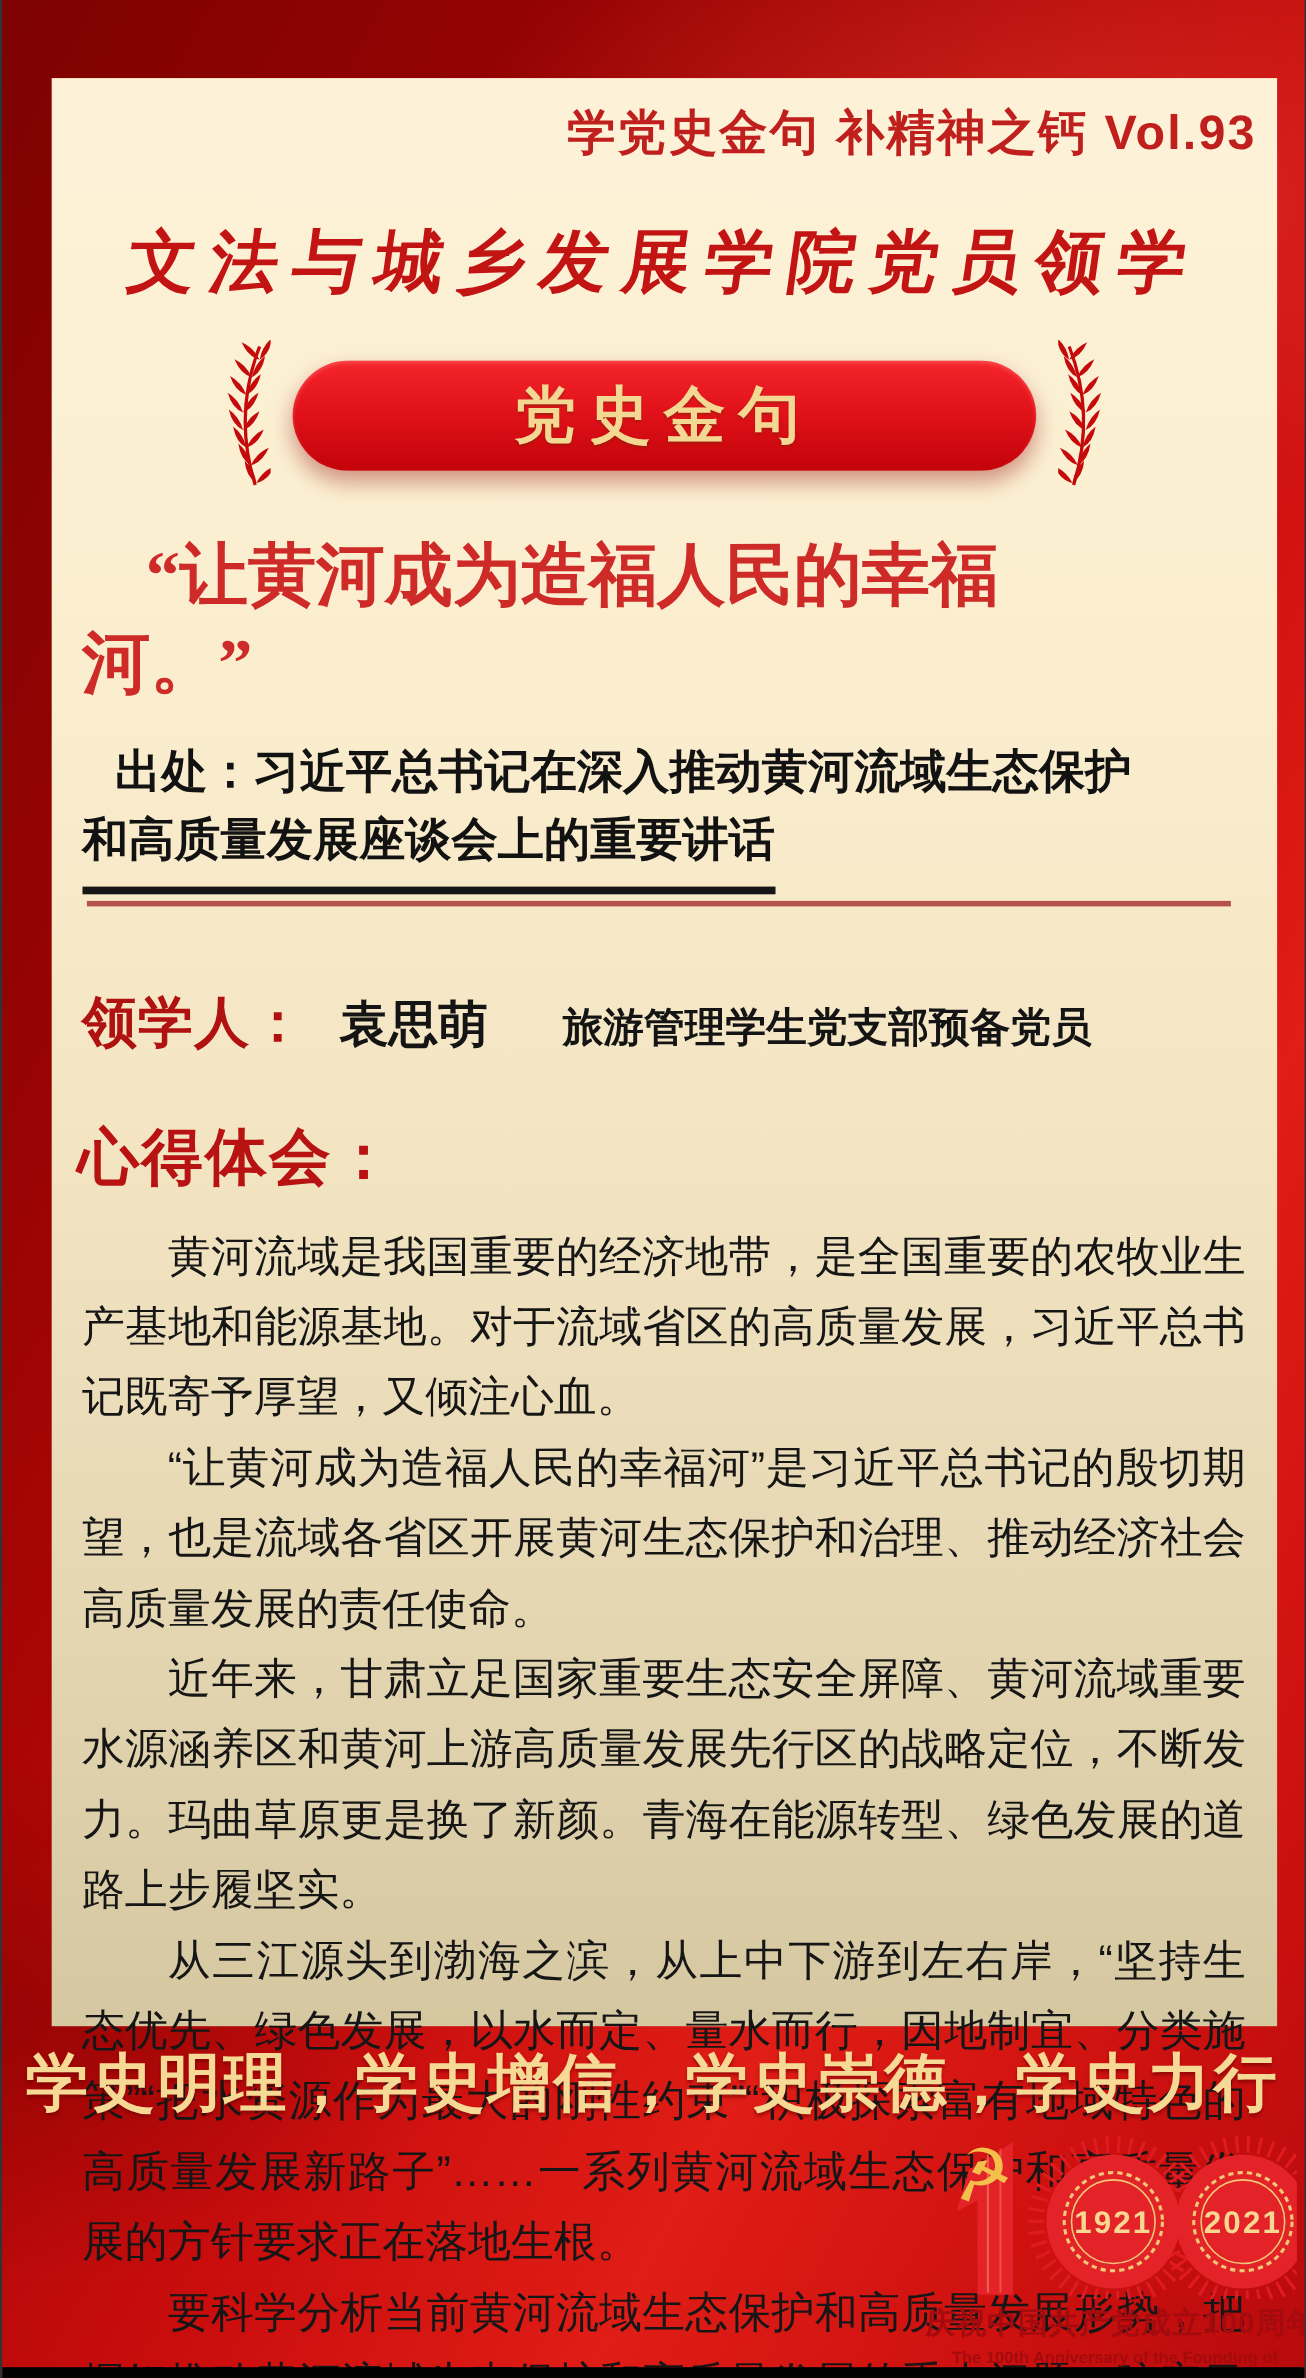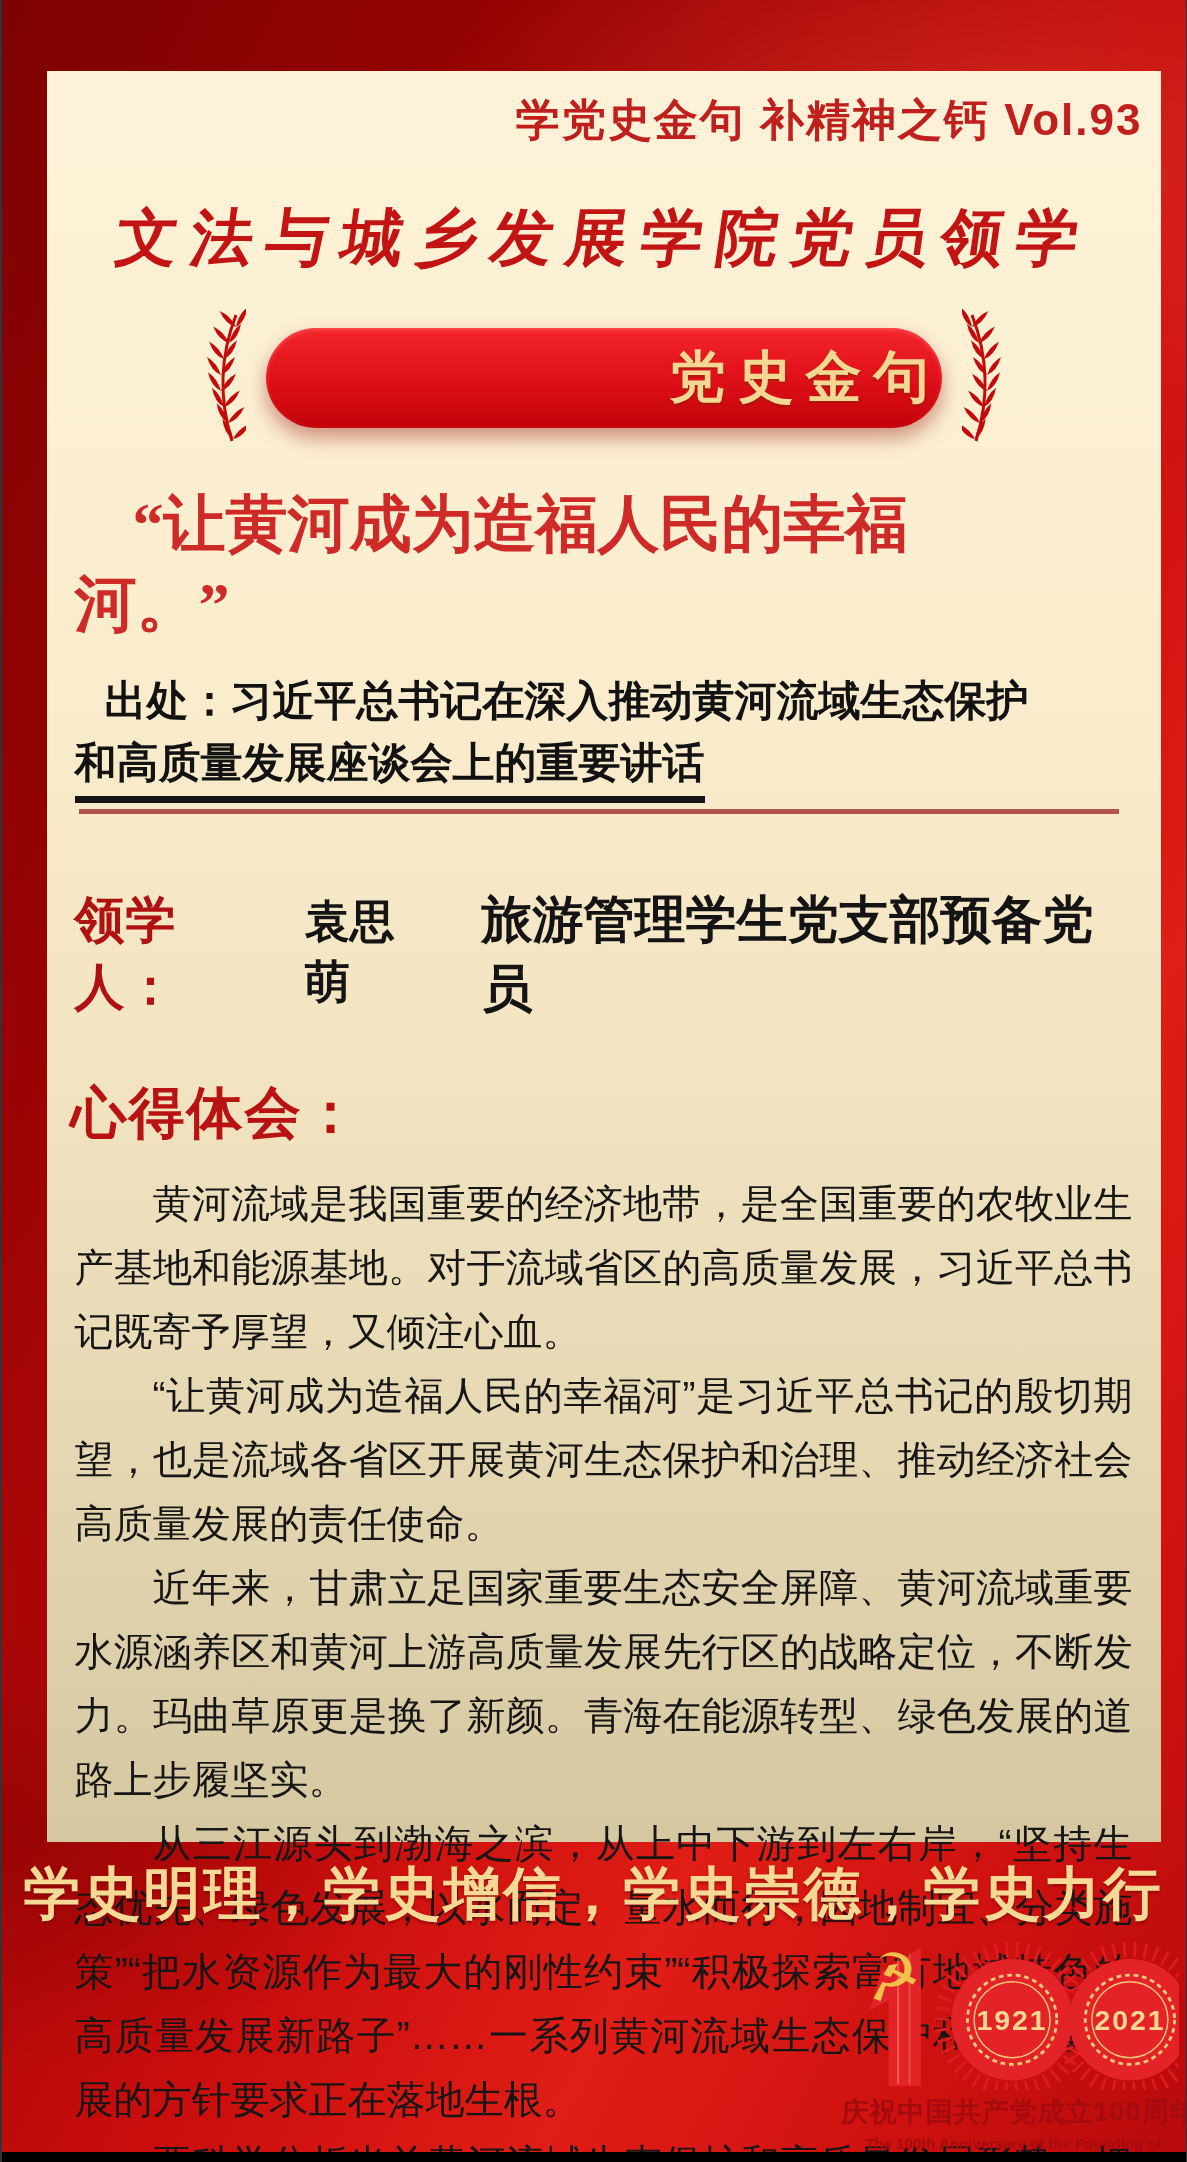"党史金句" .pill { justify-content: flex-end -> center }
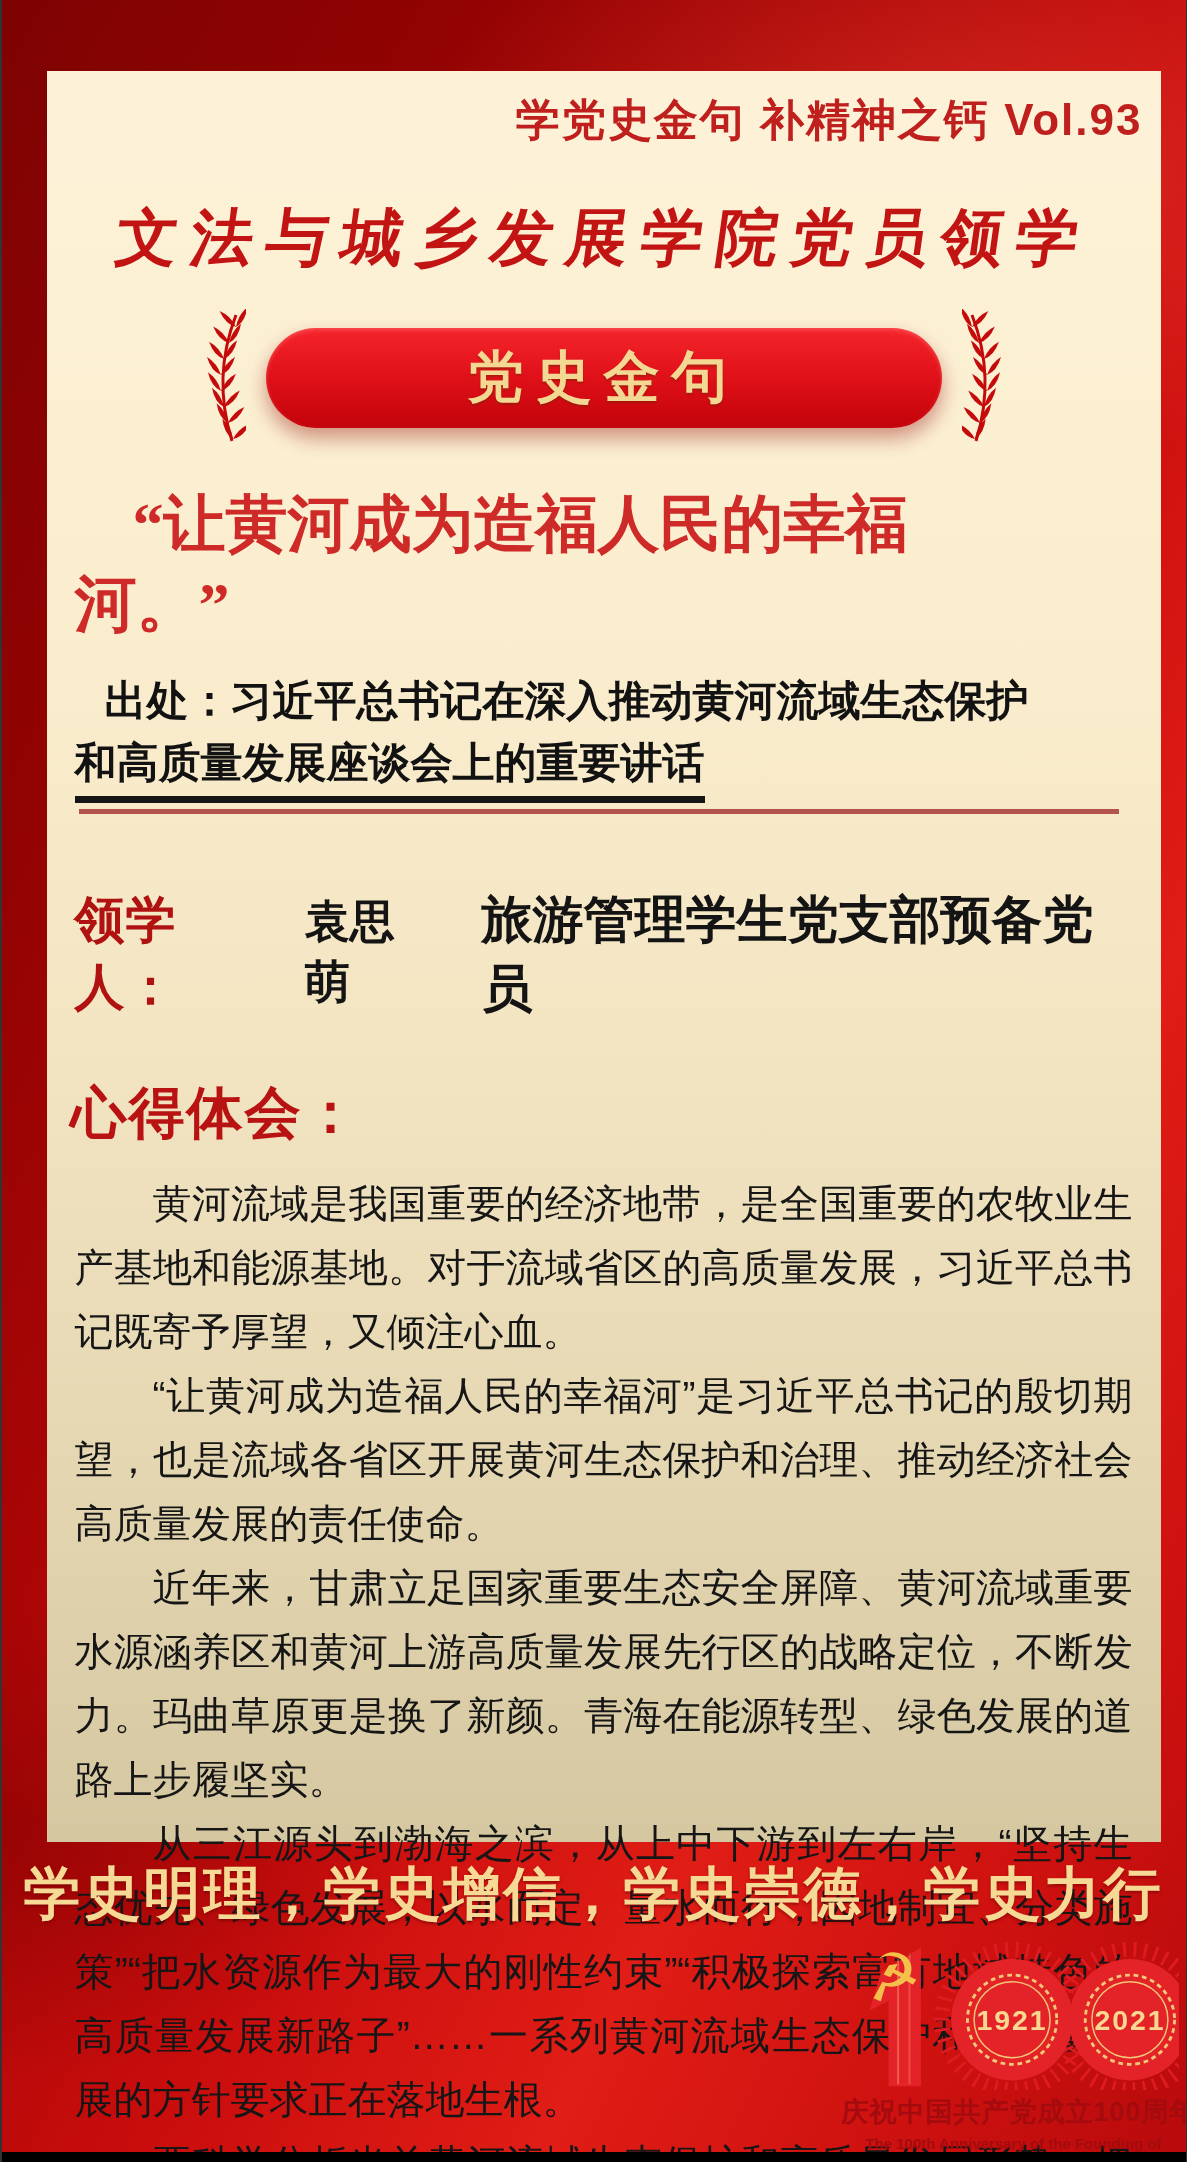"和高质量发展座谈会上的重要讲话" .source .s2 { padding-bottom: 2px -> 12px }
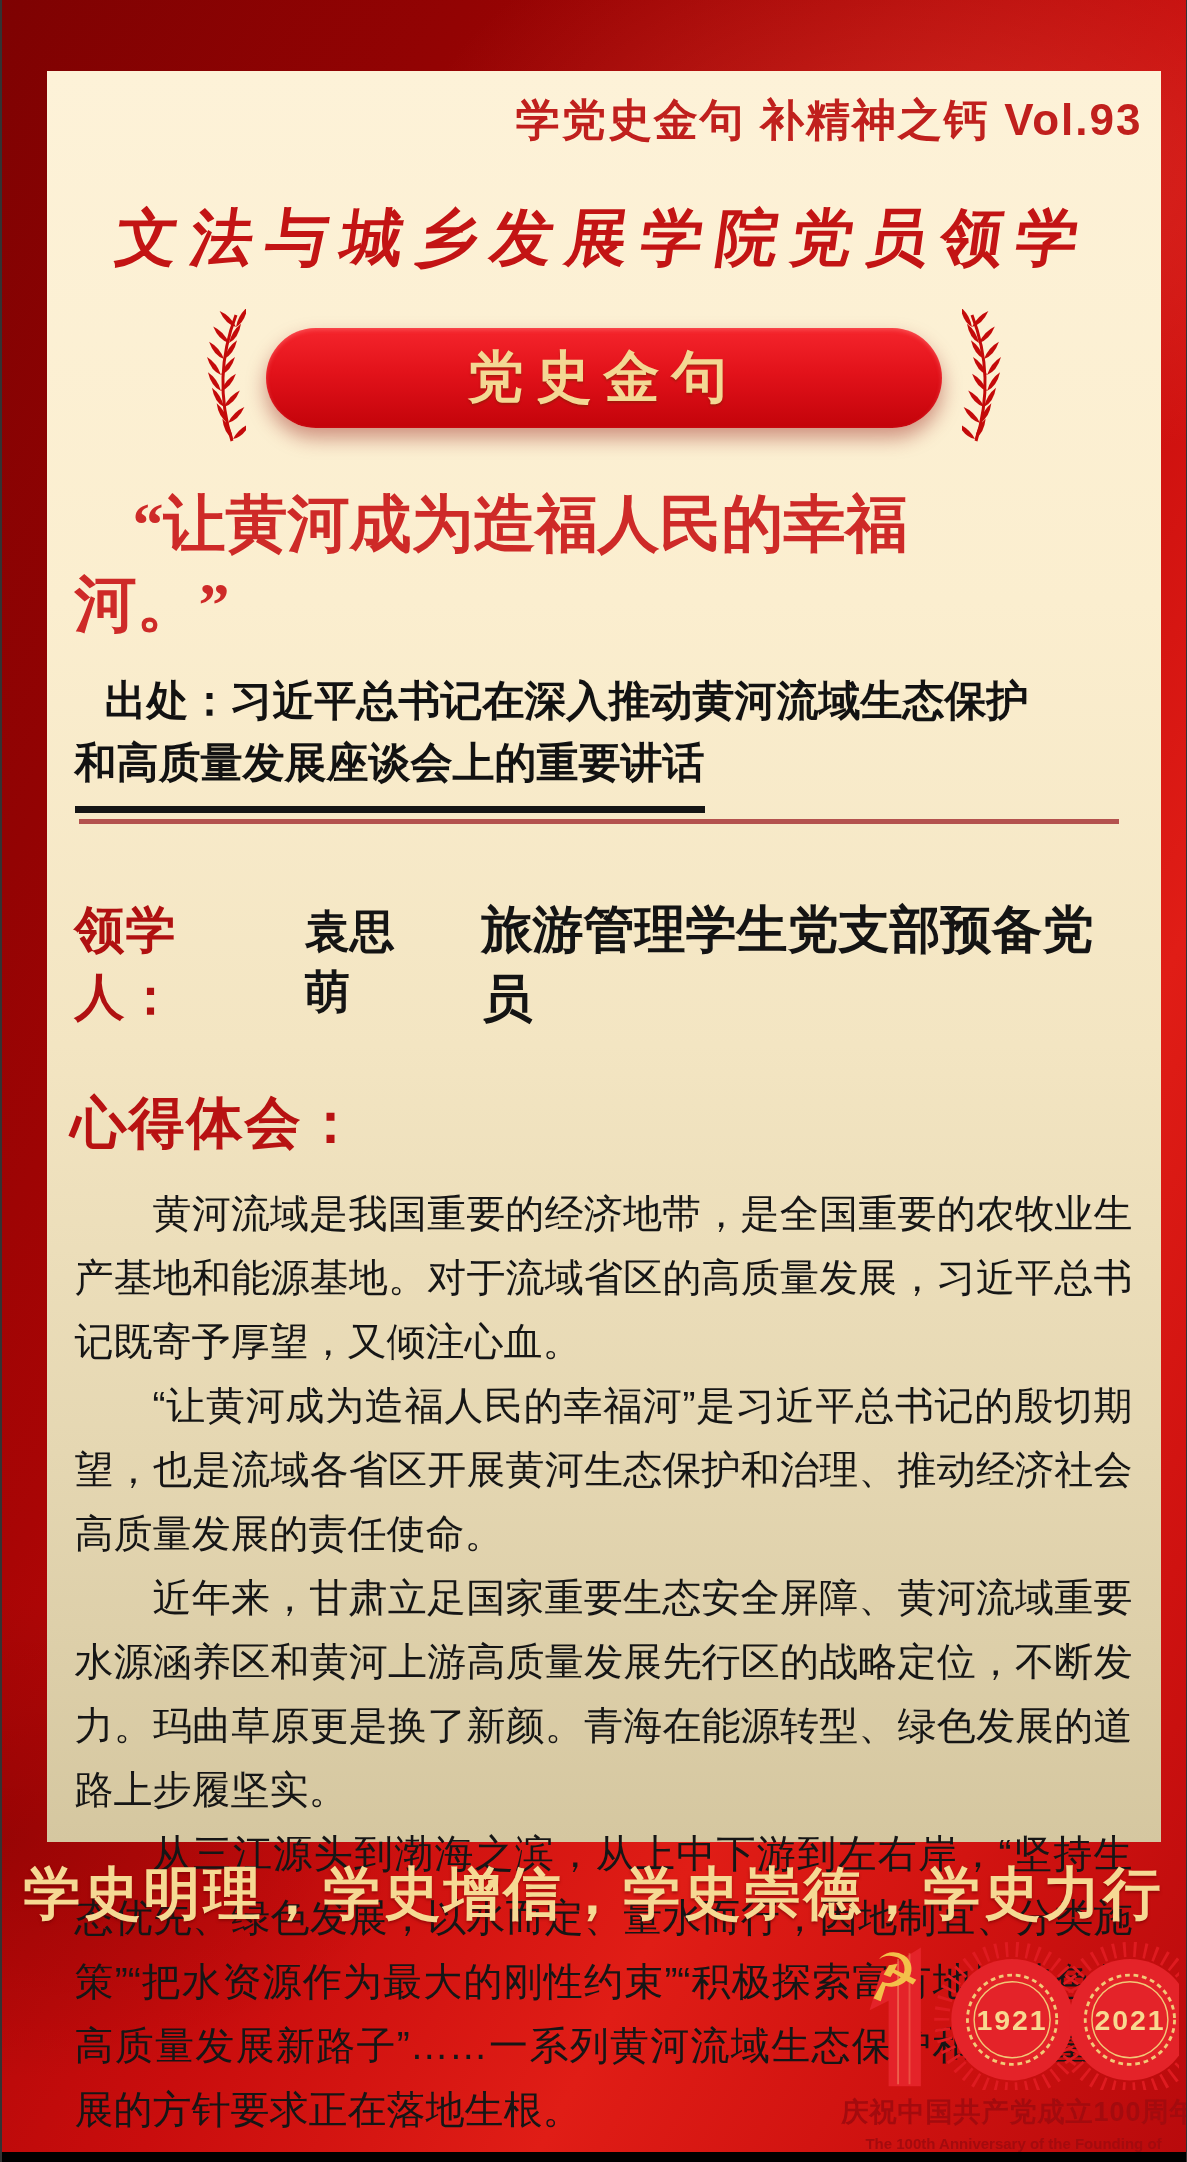"旅游管理学生党支部预备党员" .leader-title { font-size: 51px -> 37px; margin-left: 44px -> 68px }
